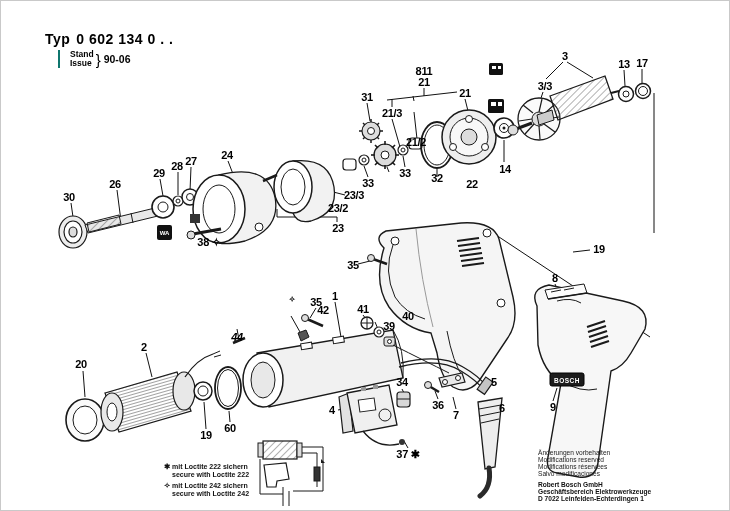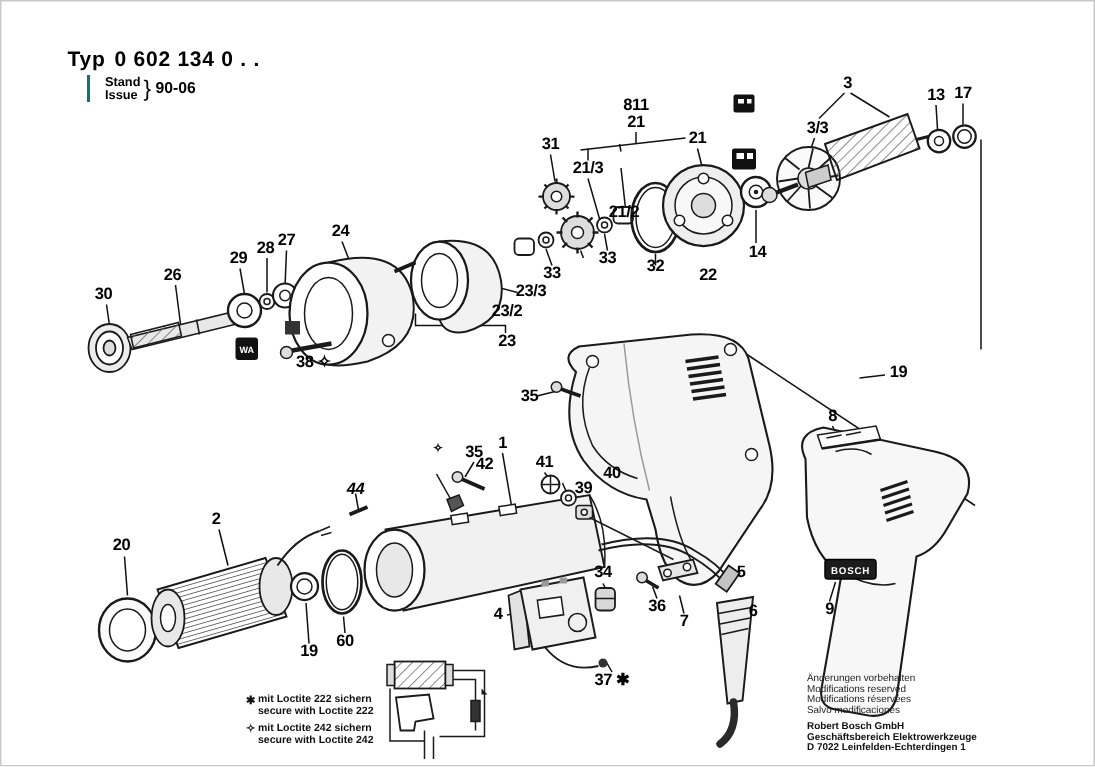"44" div.plabel { top: 326px -> 336px }
